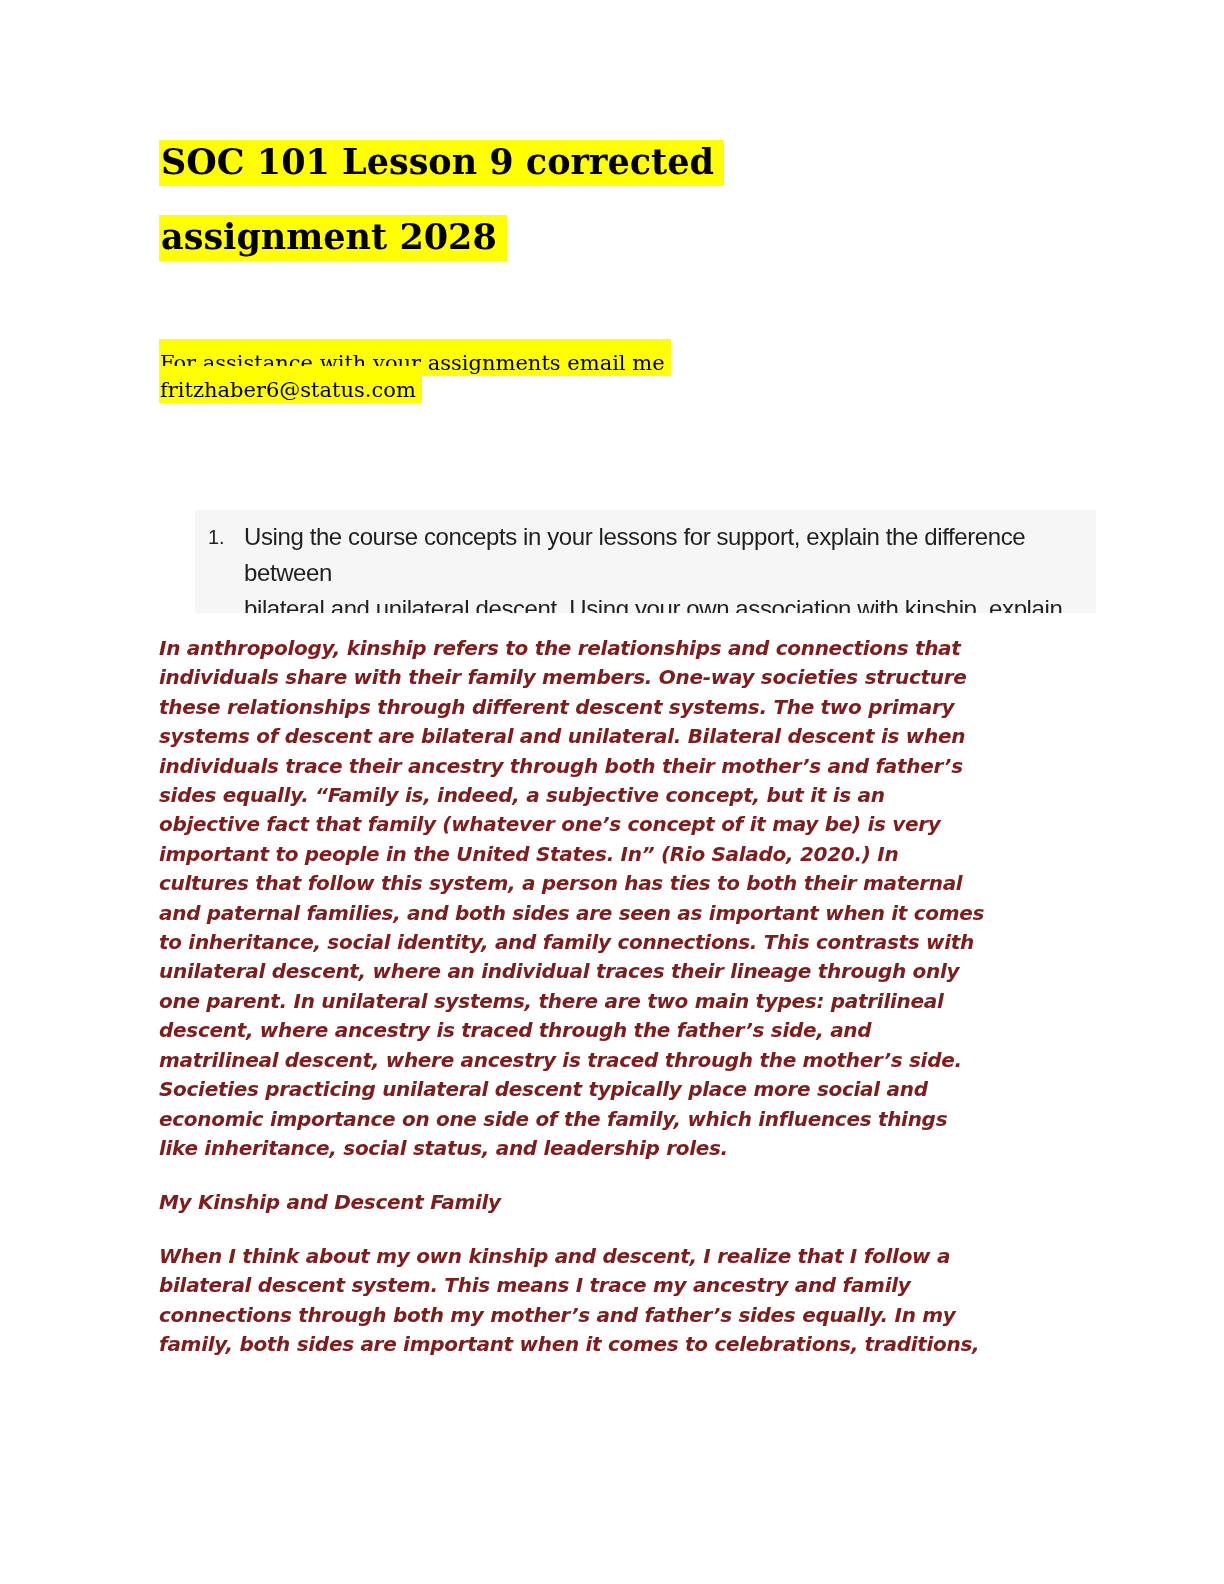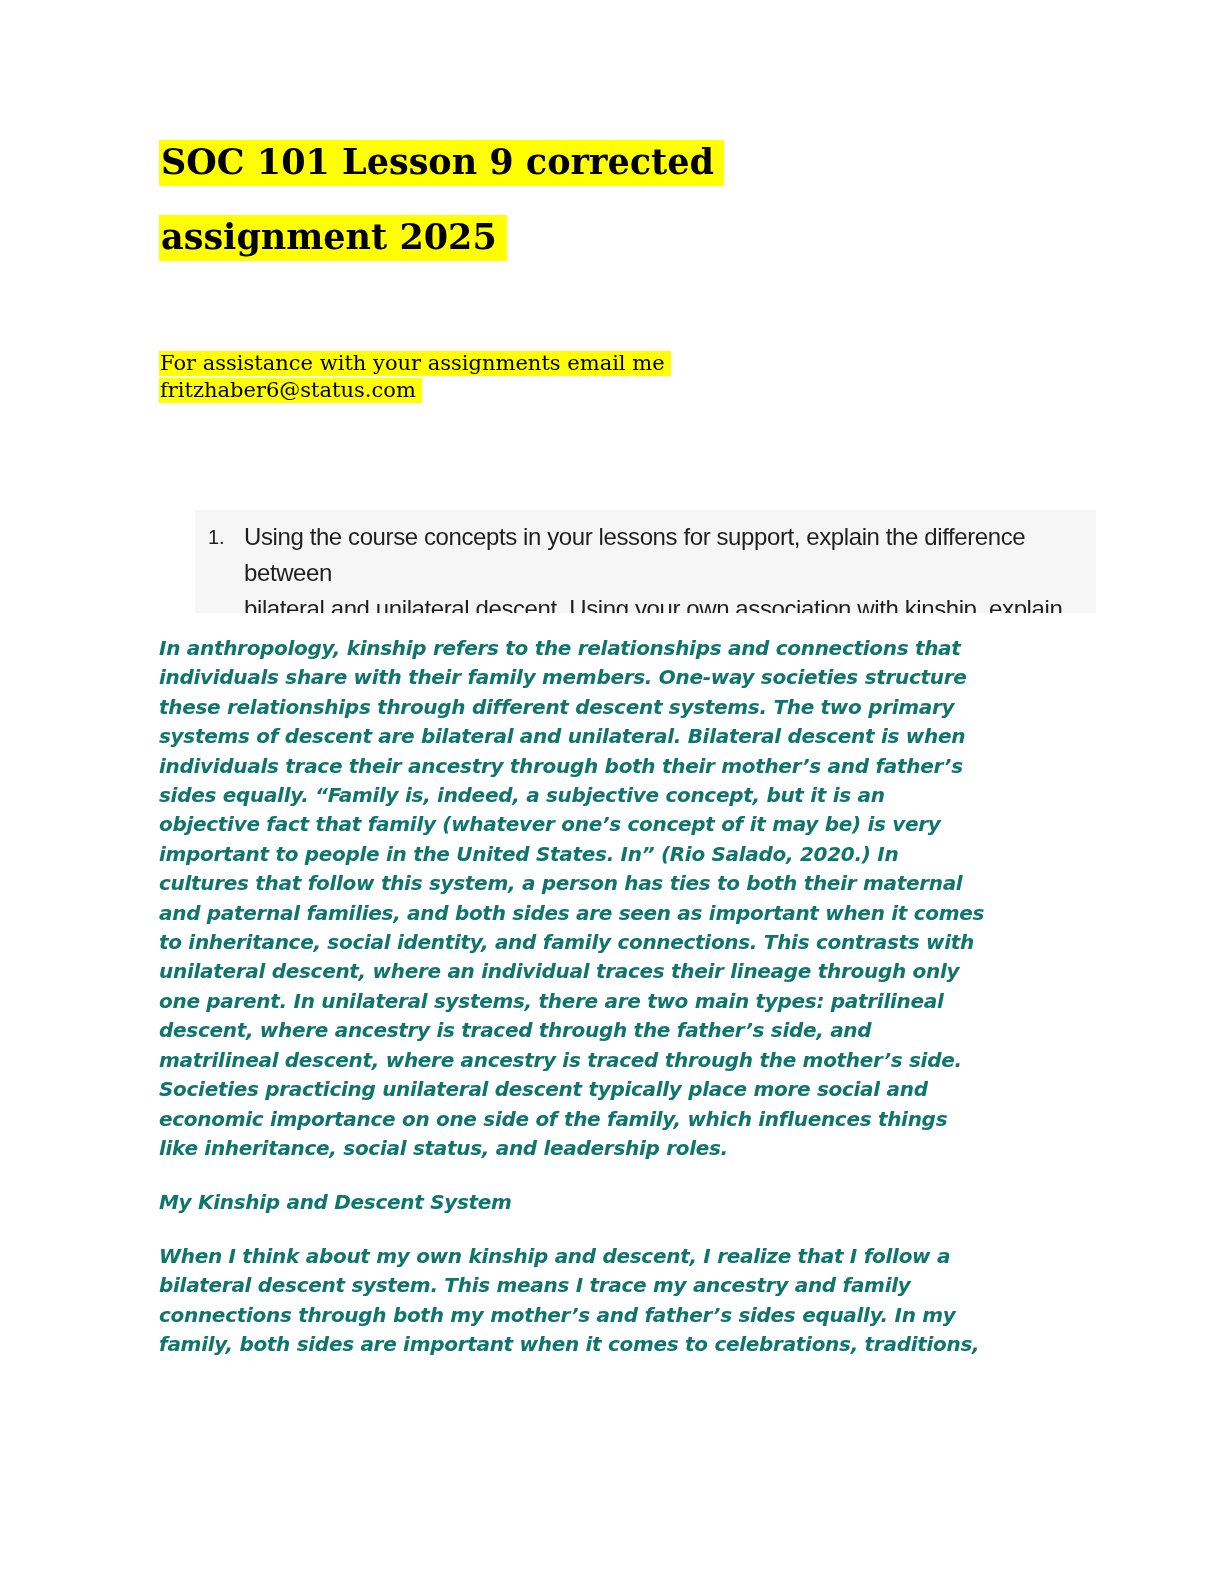"assignment 2025" span.hl { text: 2025 -> 2028 }
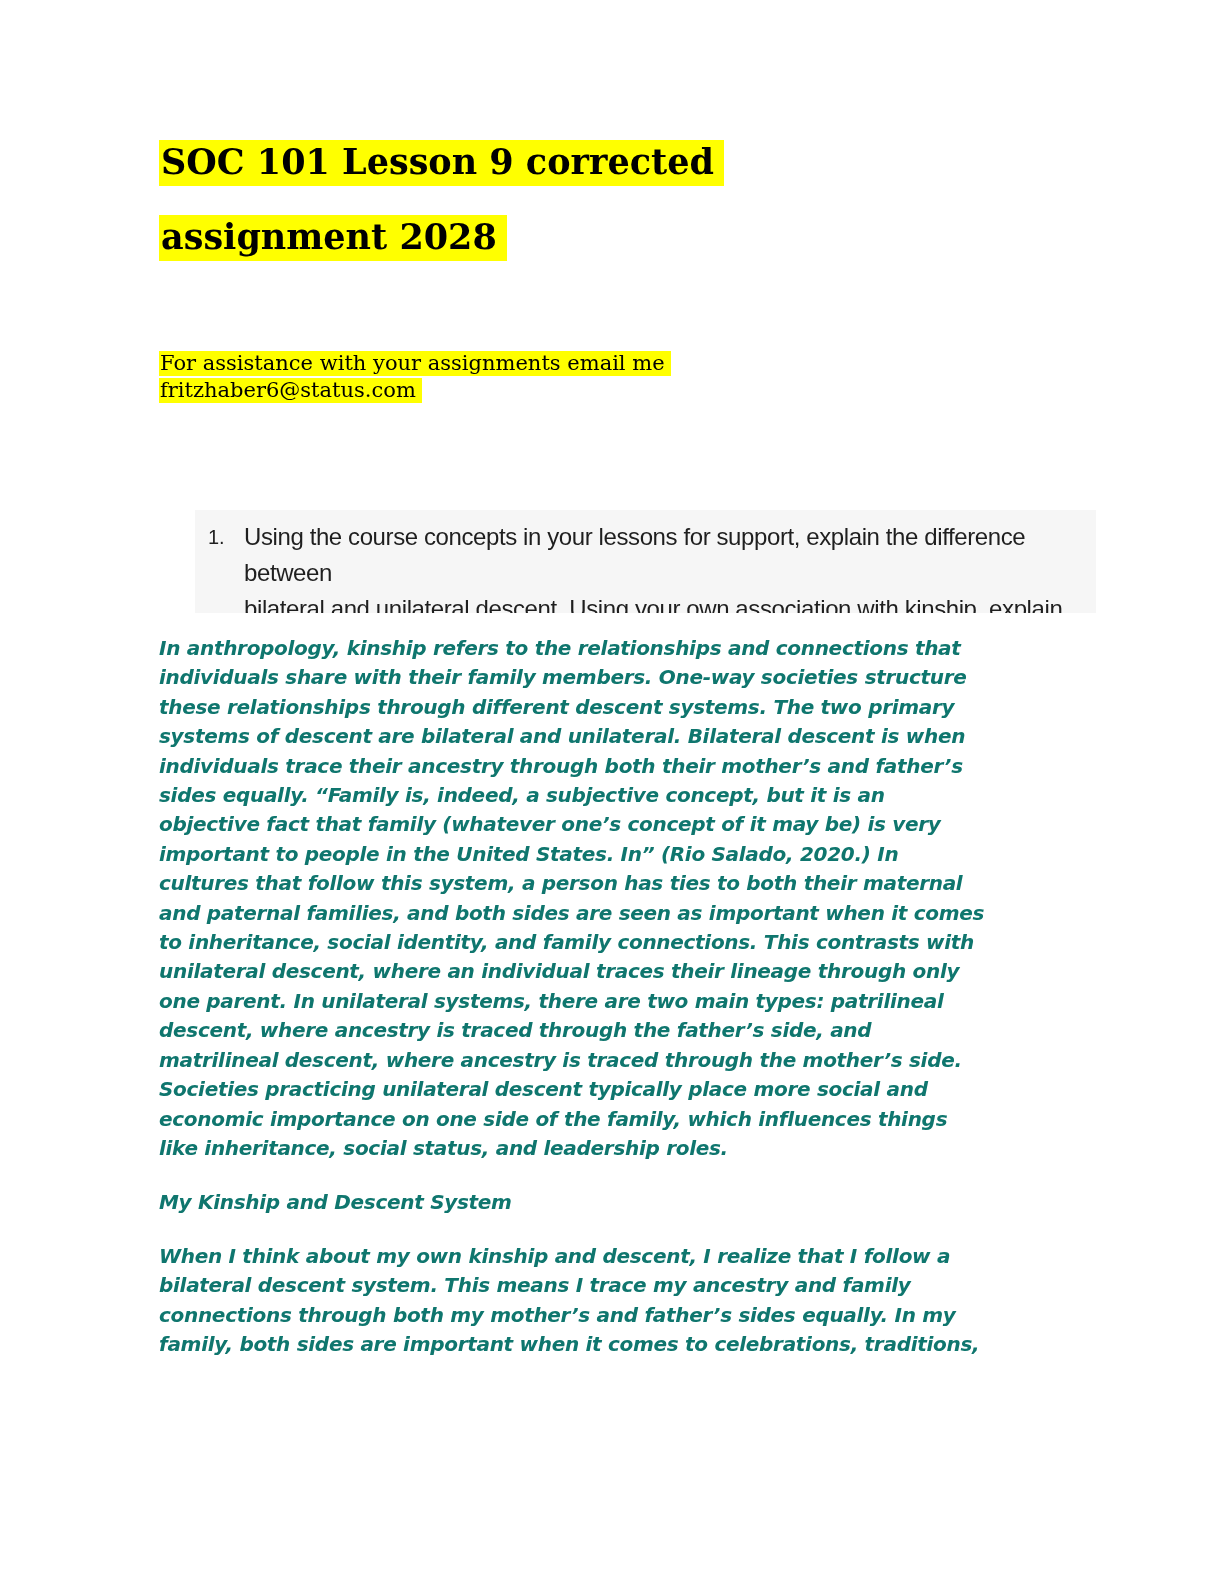"For assistance with your assignments" .contact .hl { padding: 0 6px 1px 1px -> 12px 6px 1px 1px }
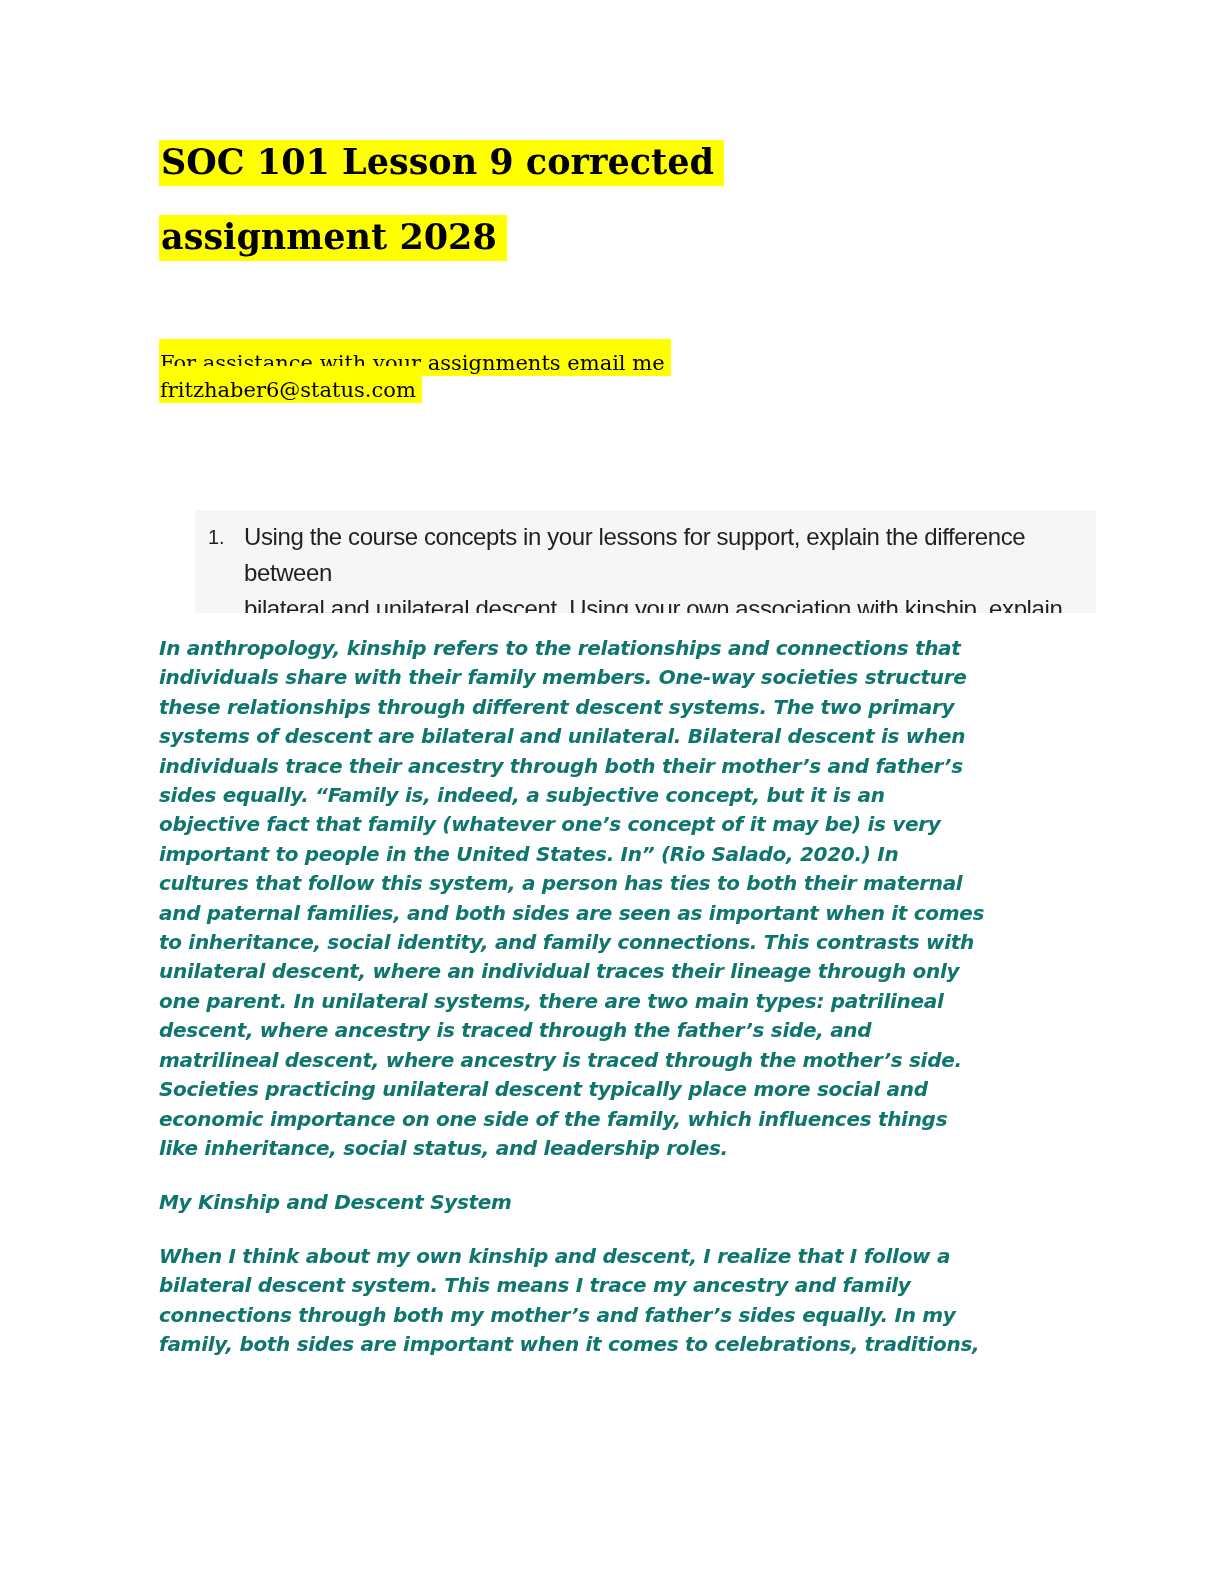"In anthropology, kinship refers to" .answer-text { color: #0f766e -> #7f1d1d }
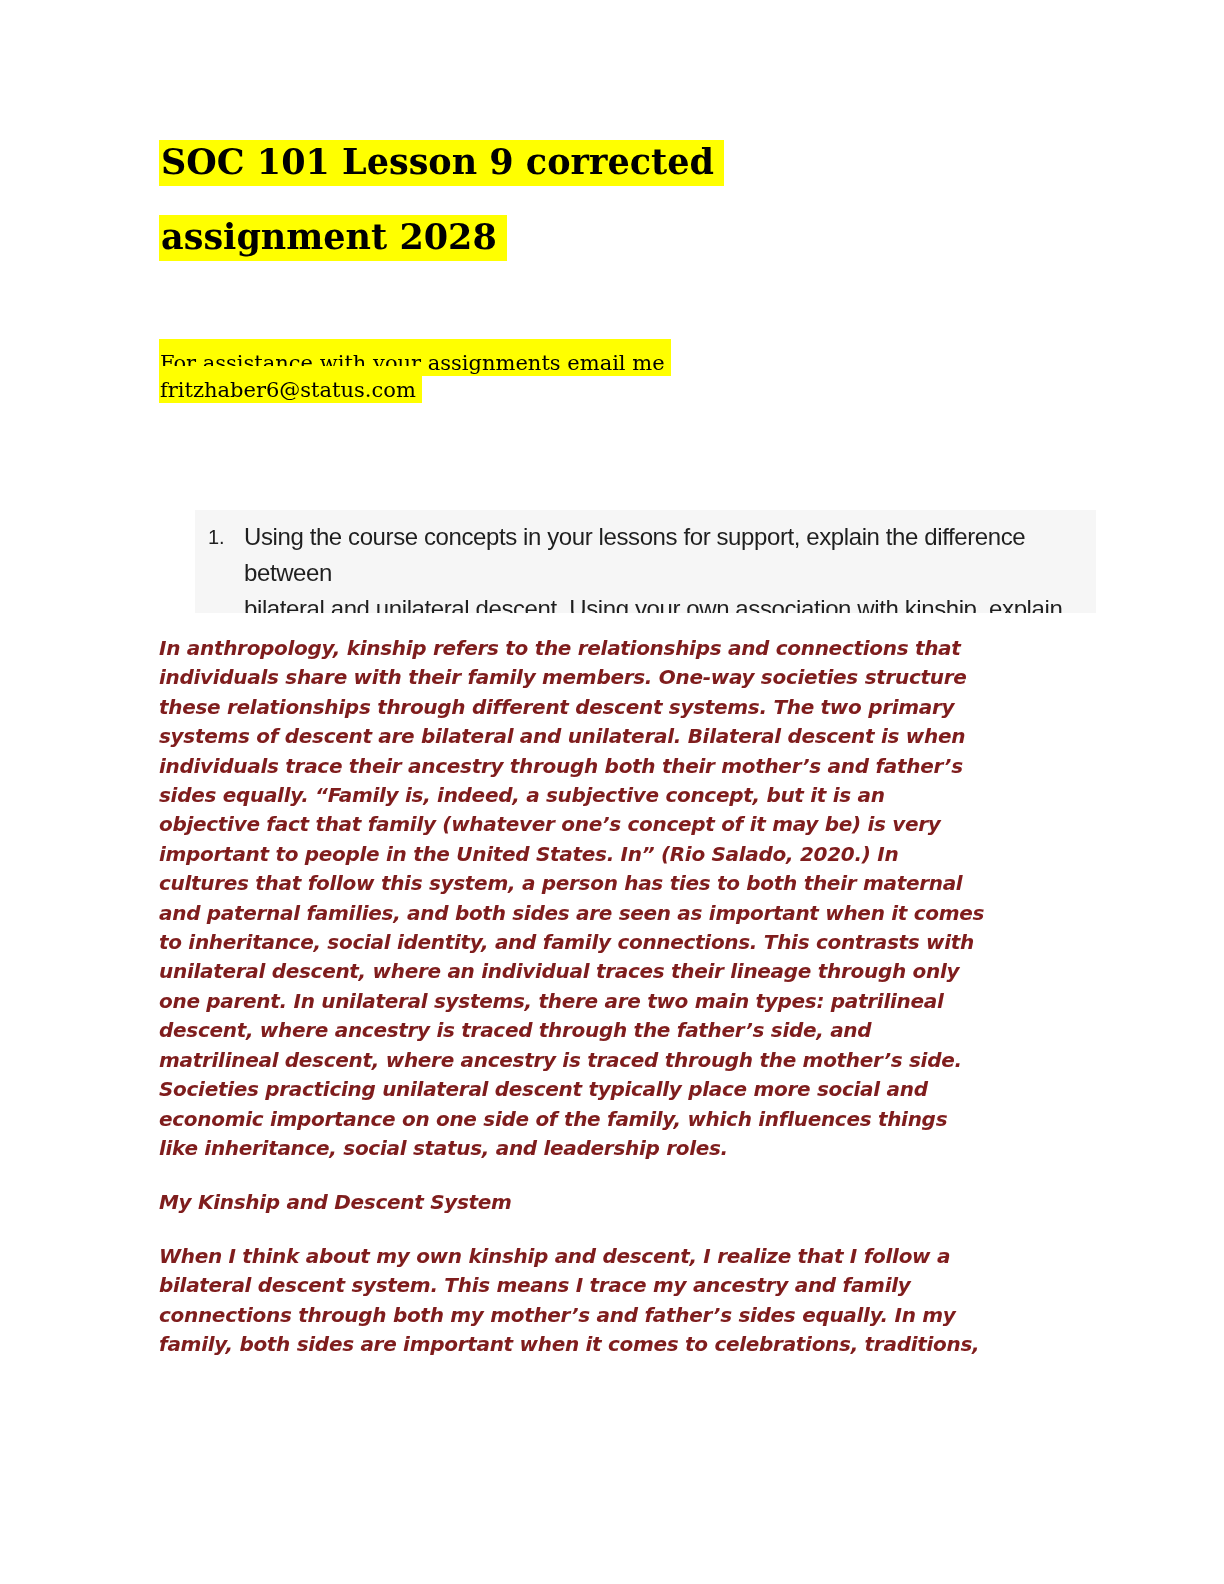"My Kinship and Descent System" div.answer-text { text: System -> Family }
